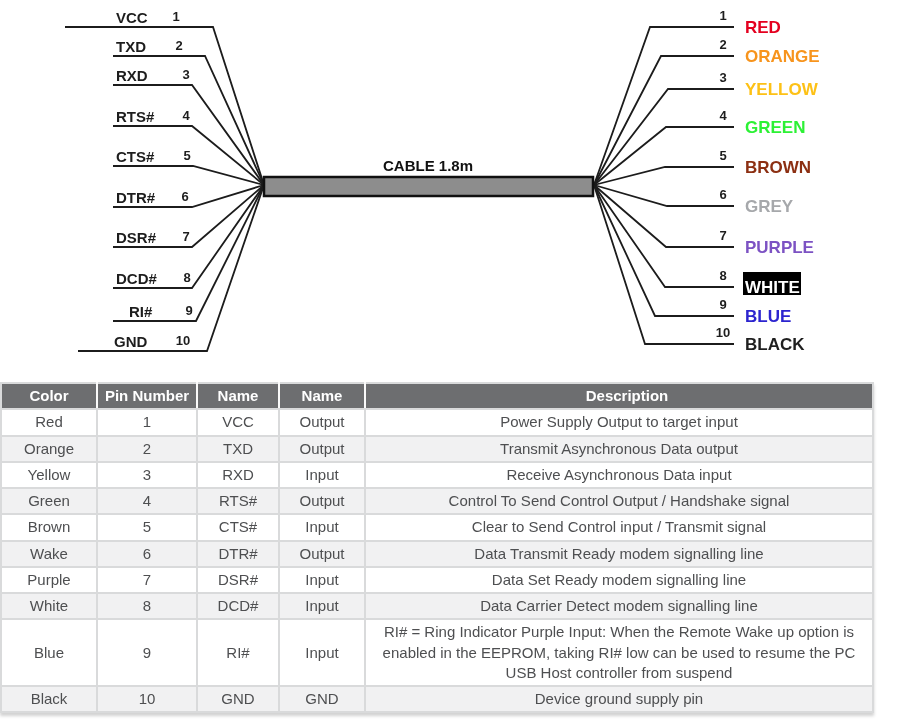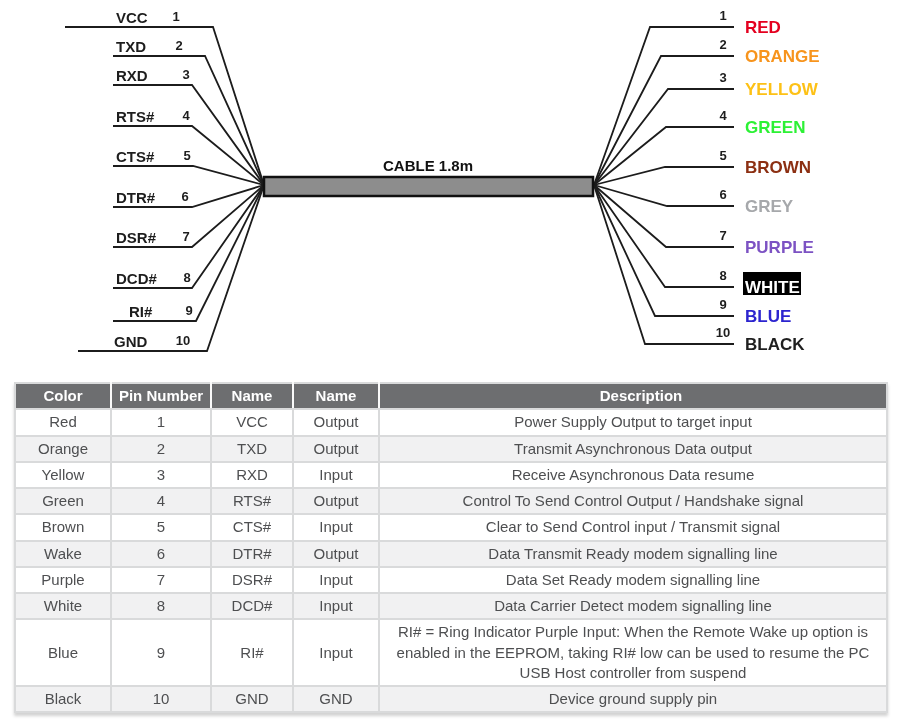"Color" table.pin-table { margin: 8px 0 0 14px -> 8px 0 0 0 }
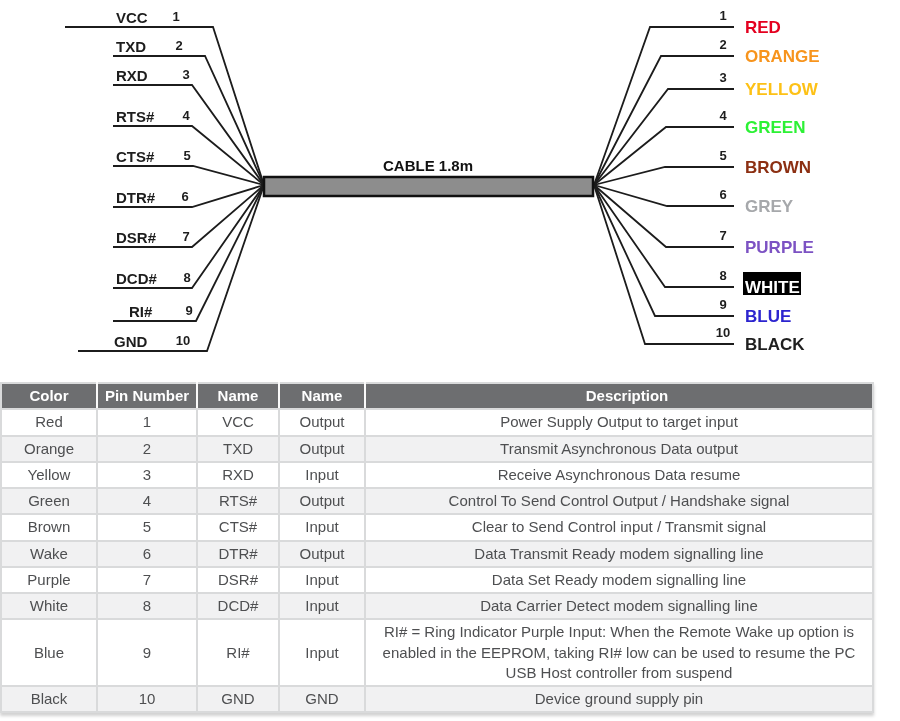"Receive Asynchronous Data resume" td { text: resume -> input }
